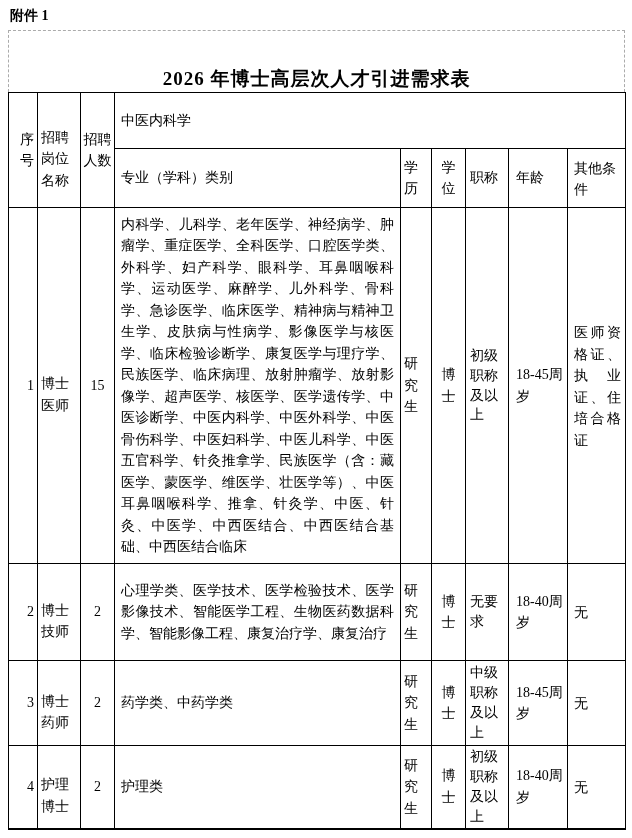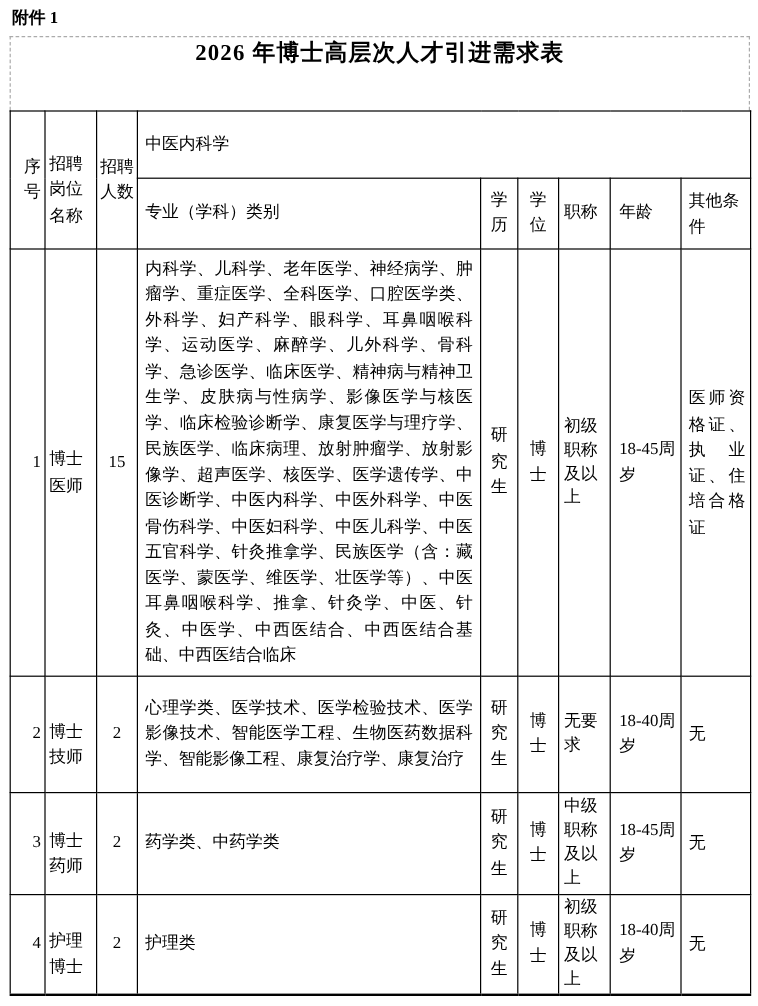"2026 年博士高层次人才引进需求表" .title-row { align-items: flex-start -> flex-end }
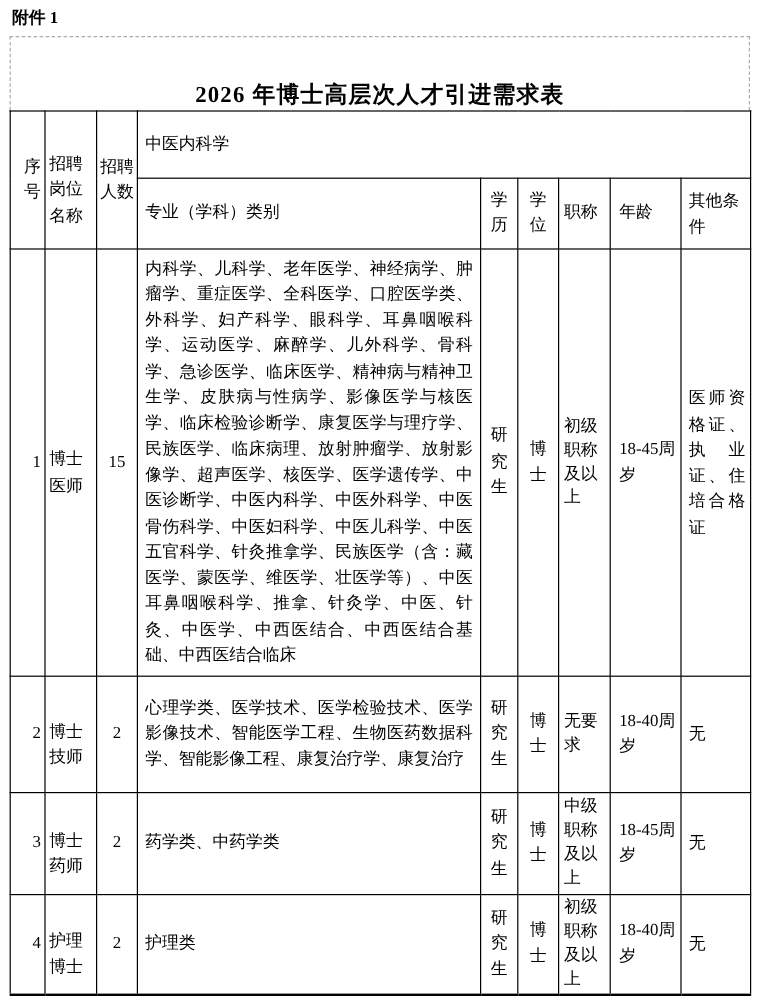"学历" .c-edu { text-align: center -> left }
